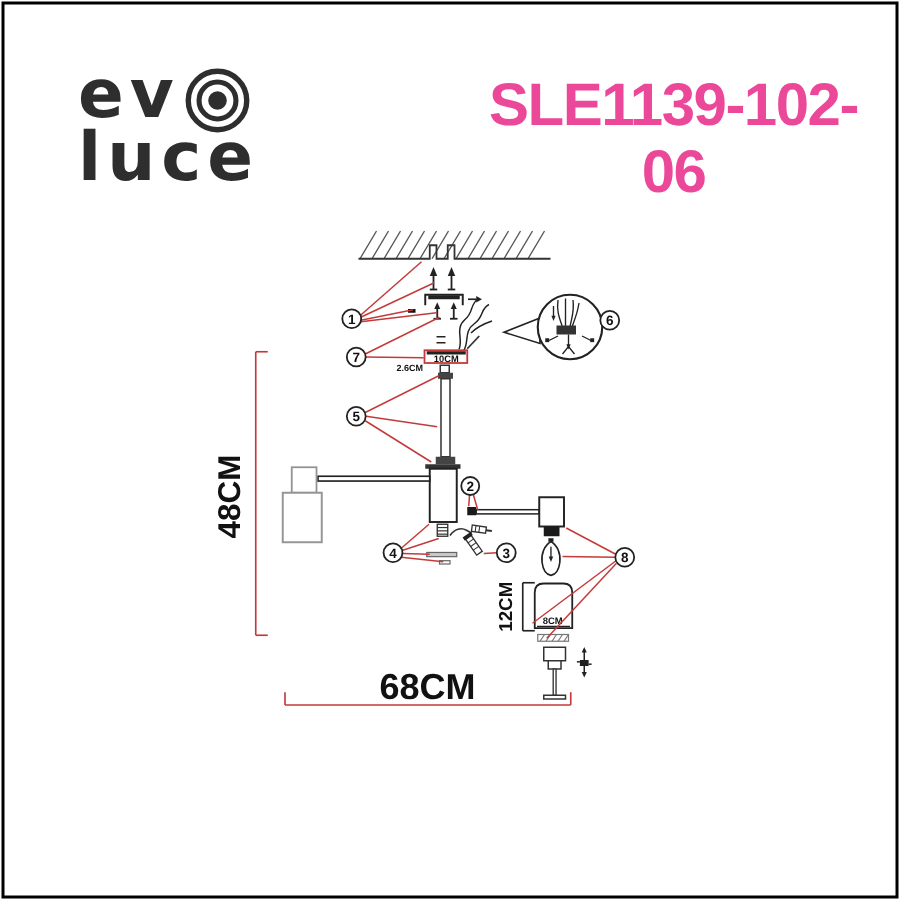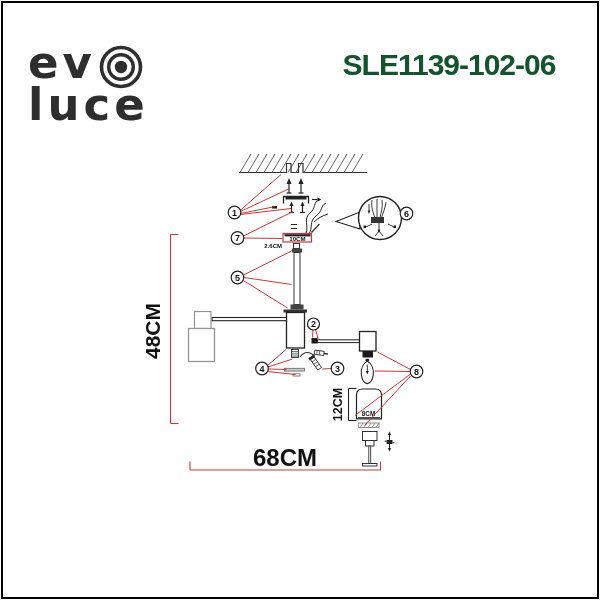"ev" .logo { left: 28px -> 52px }
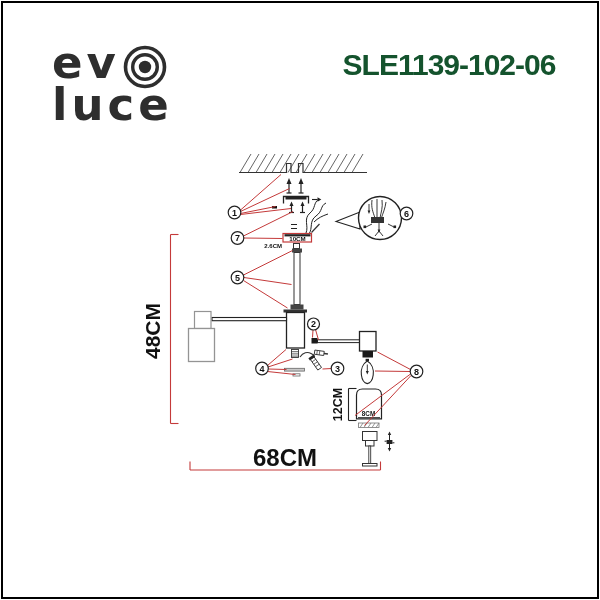"SLE1139-102-06" .model { color: #14532d -> #ec4899; font-size: 30px -> 40px }
